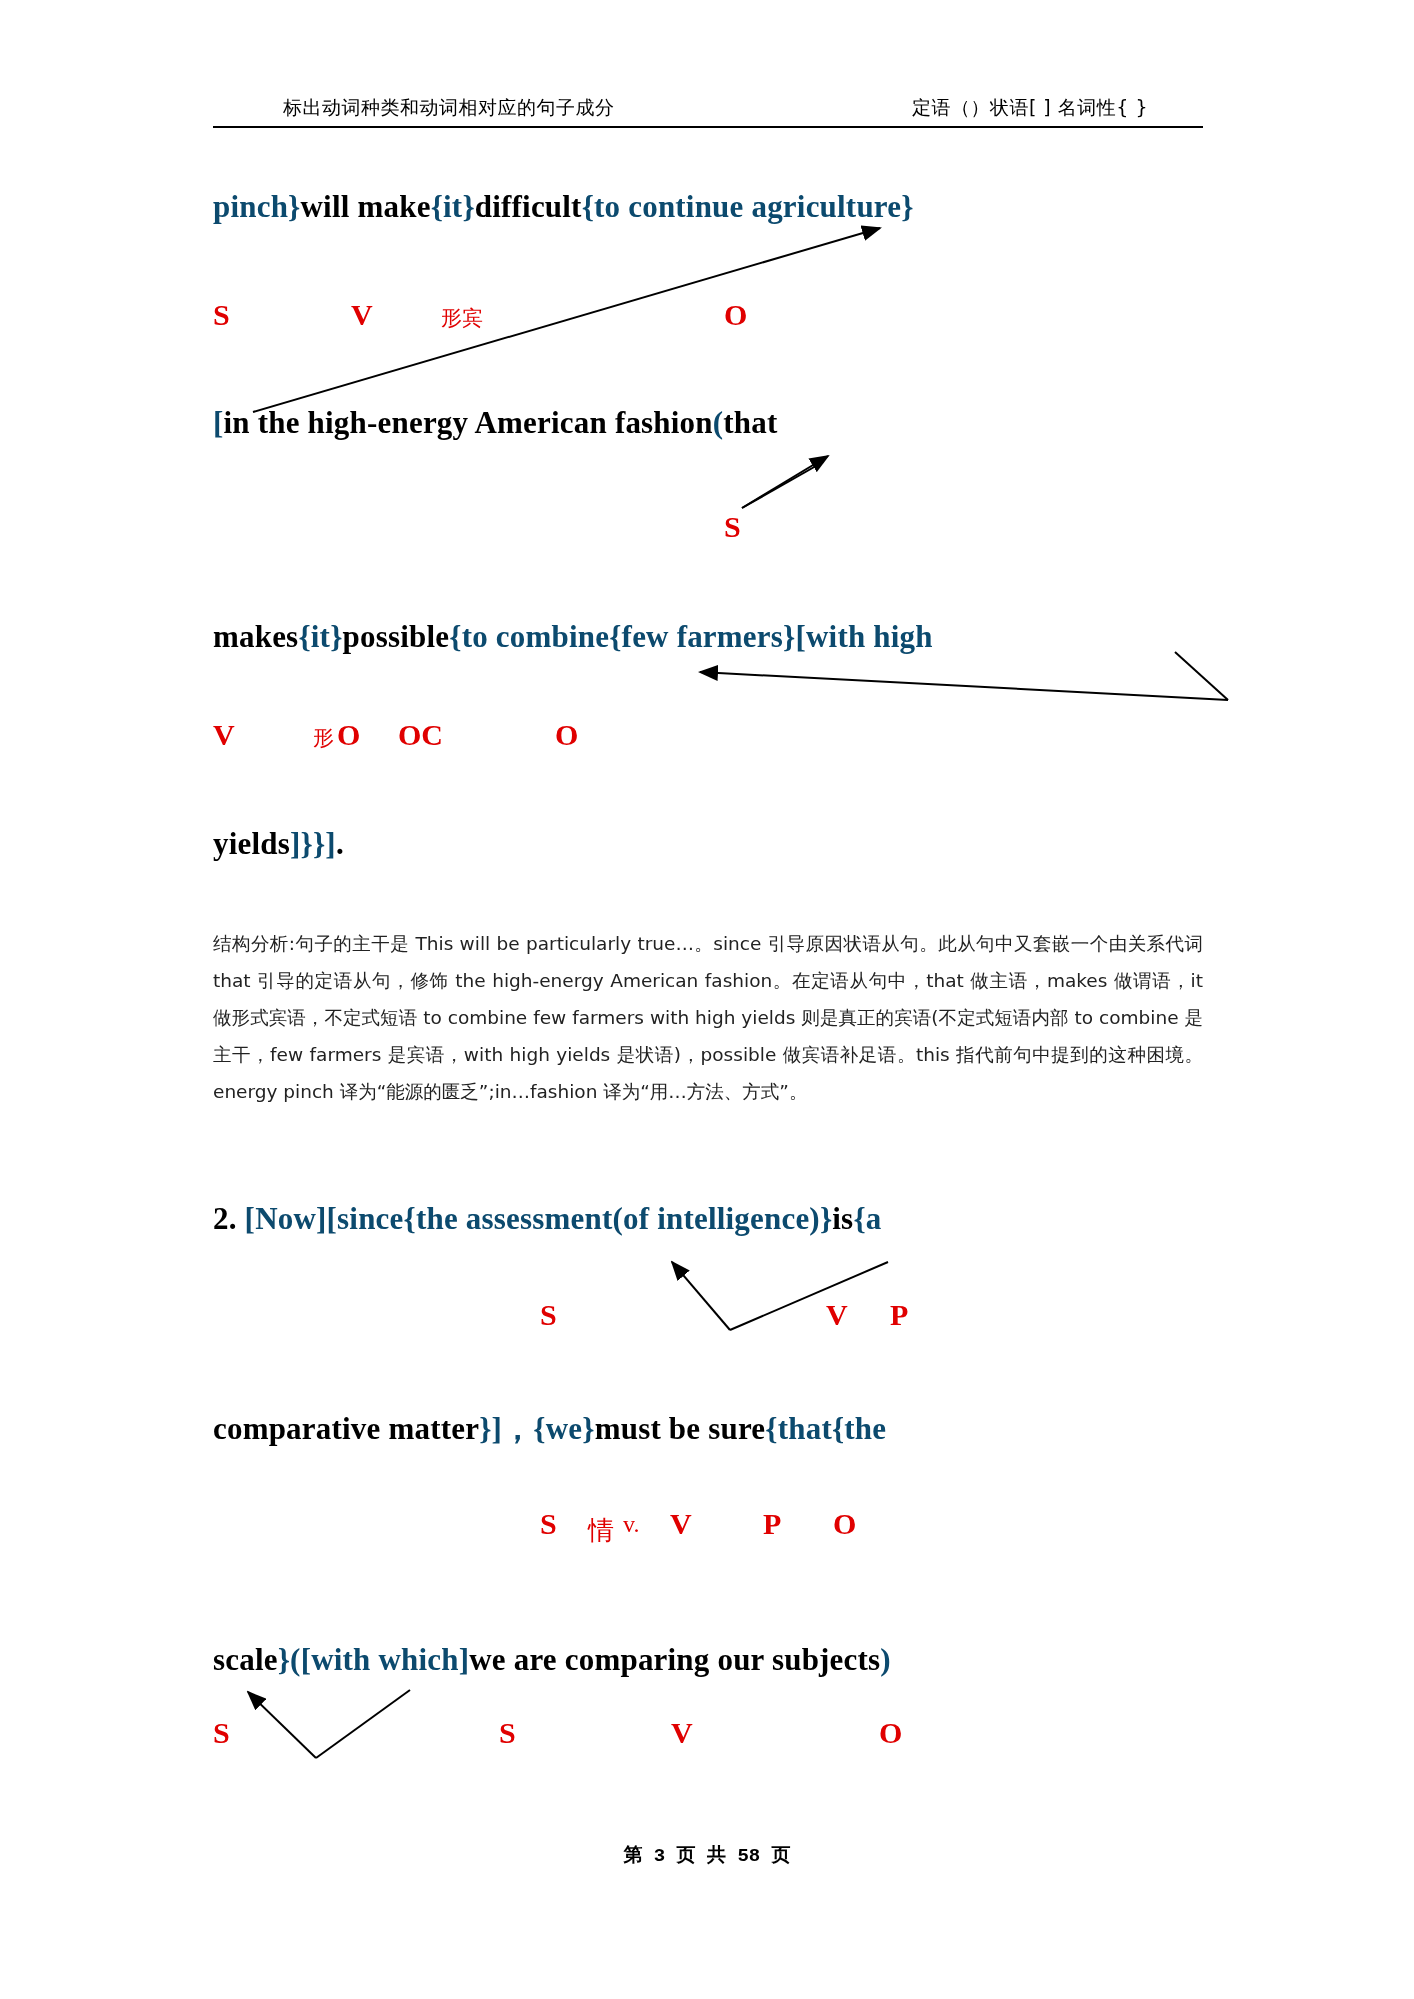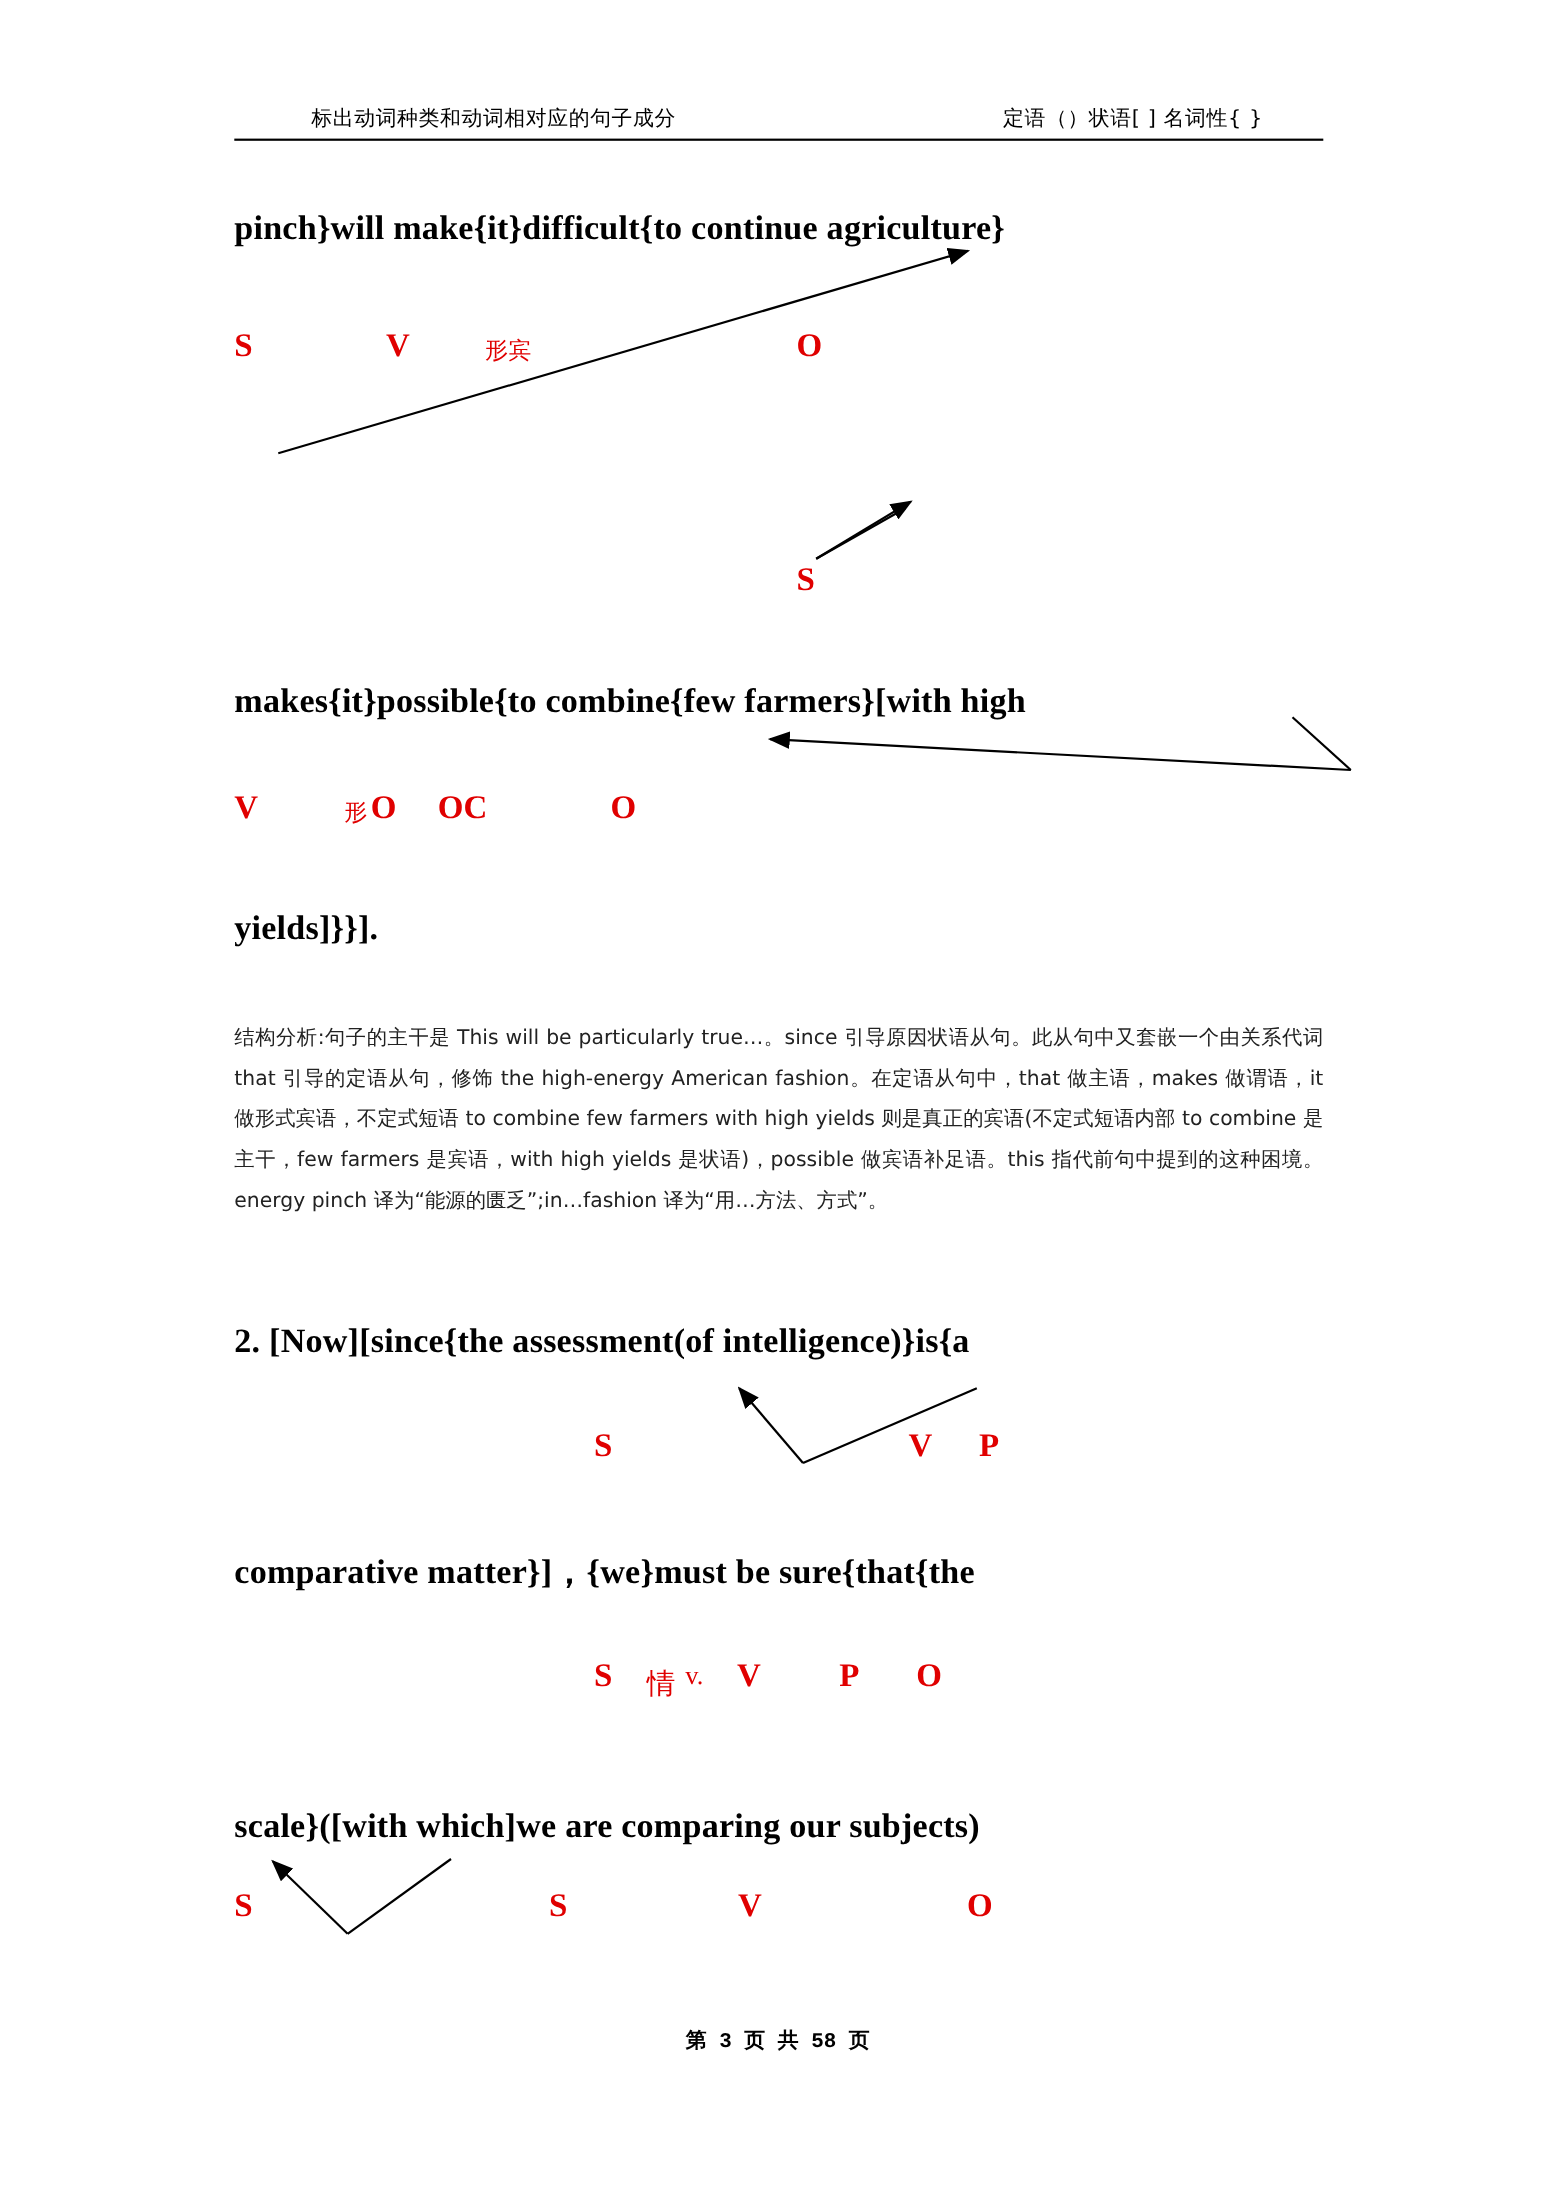"pinch}" .red { color: #000000 -> #0c4a6e }
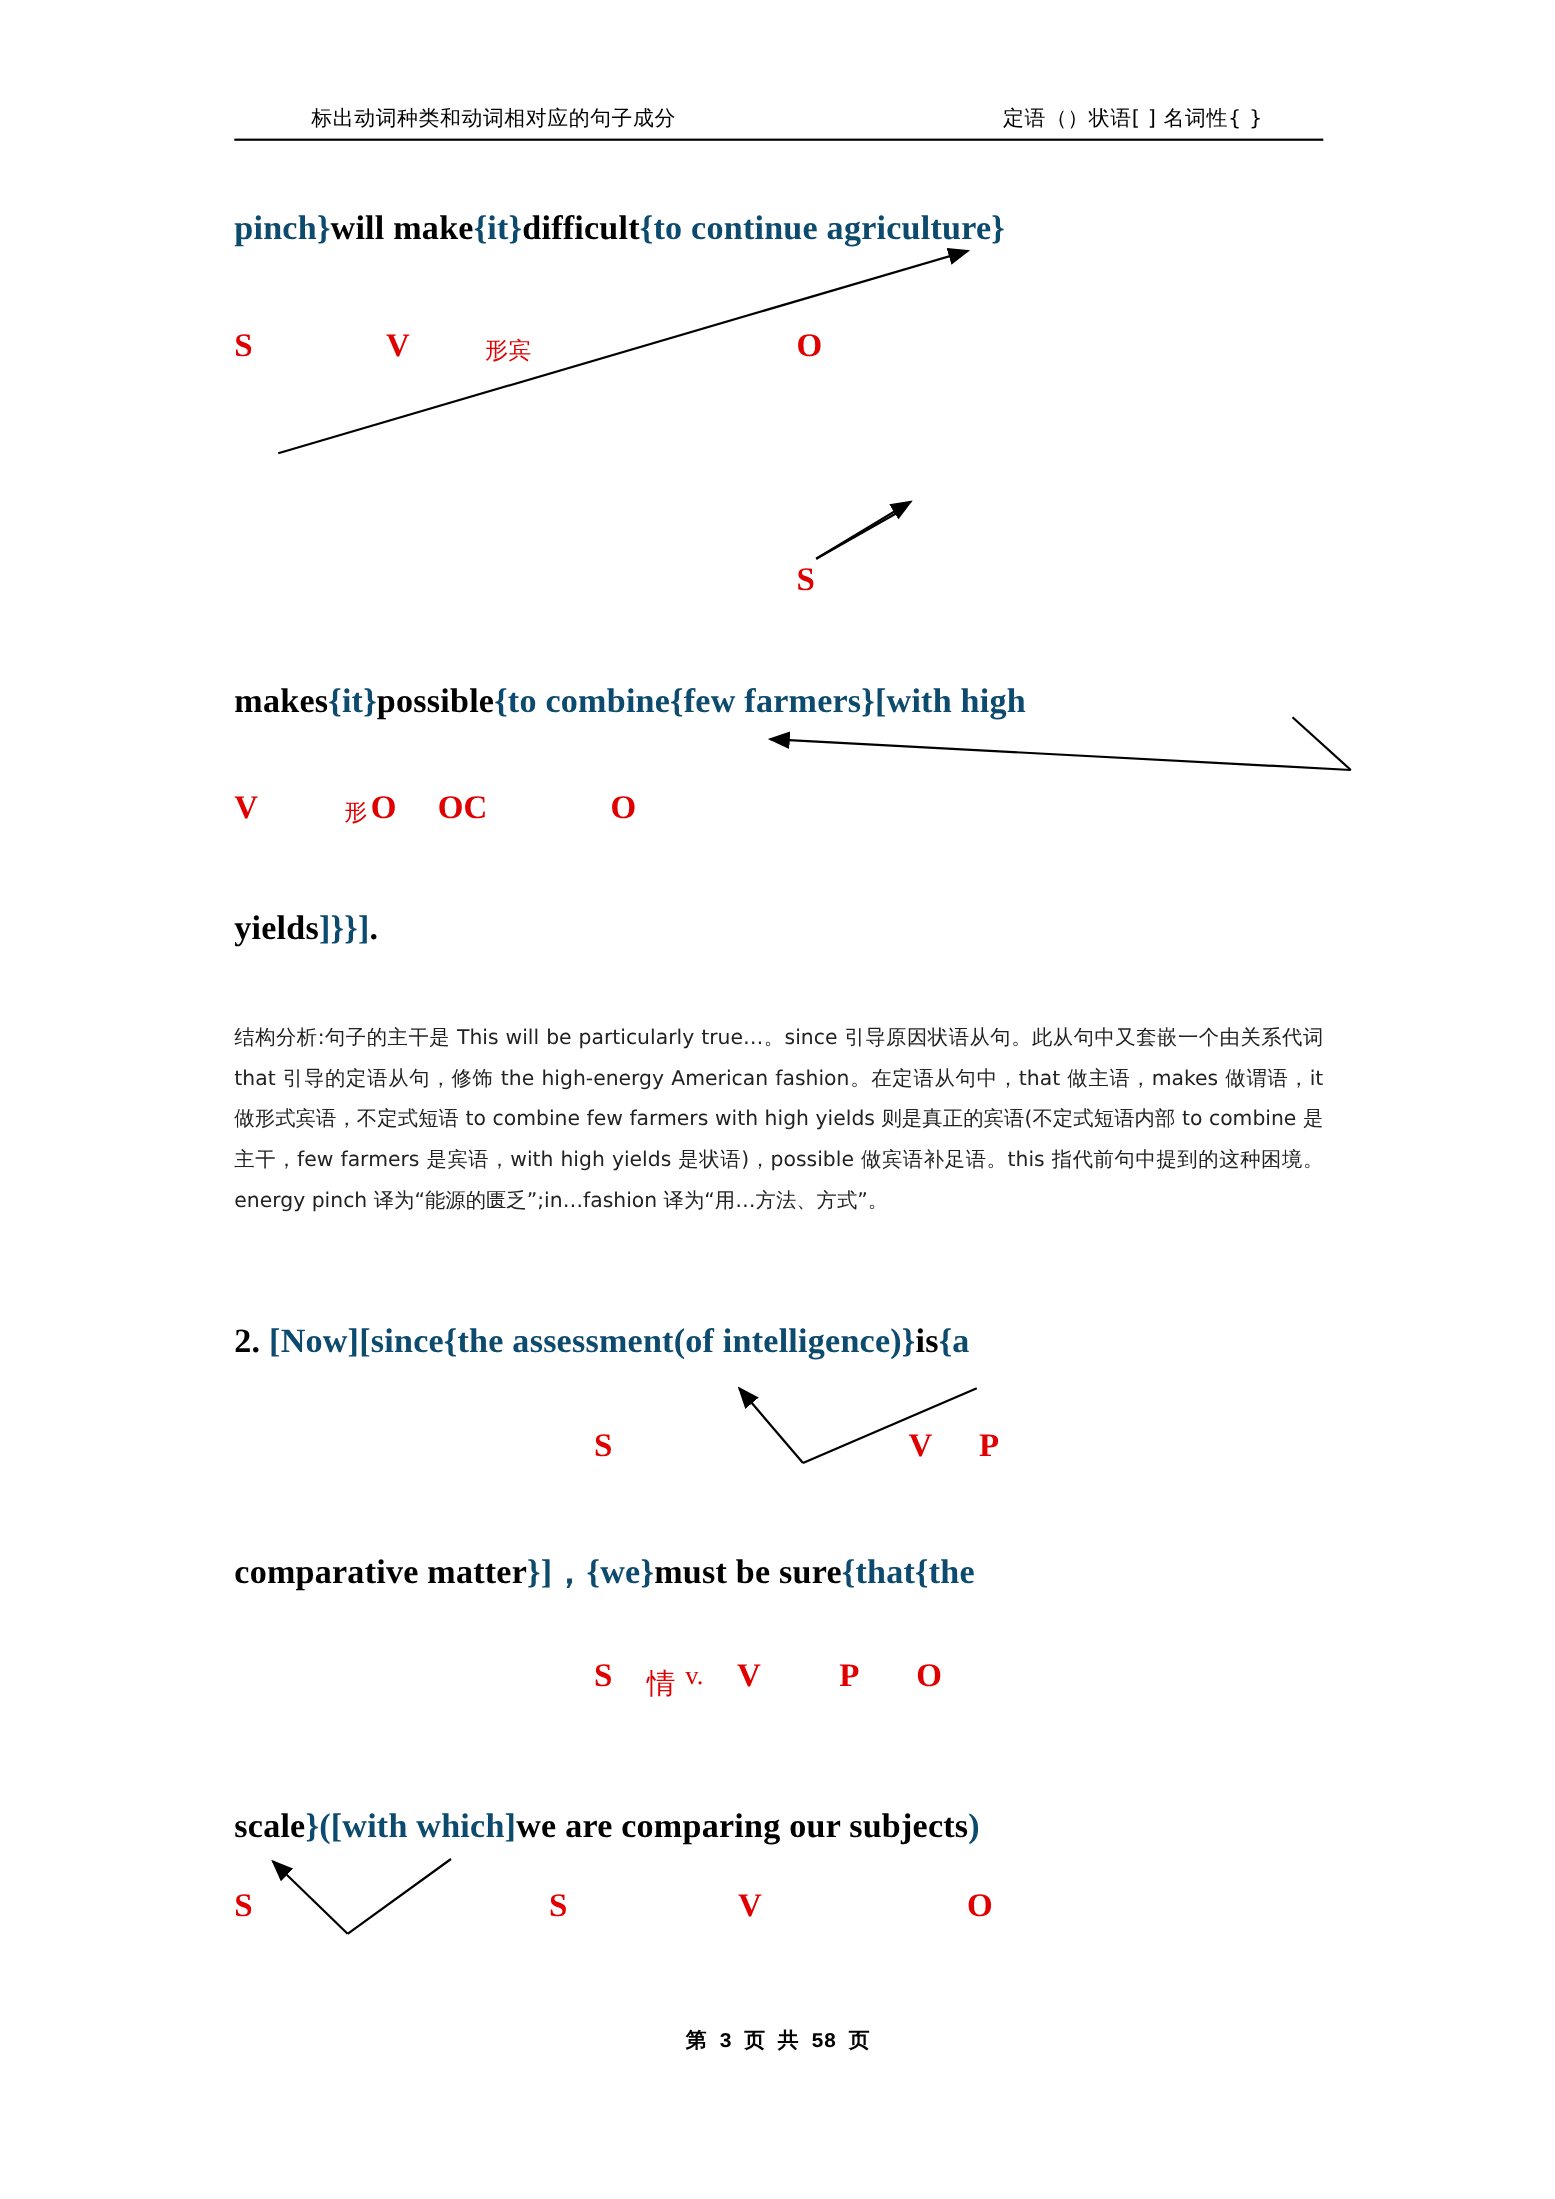"[in the high-energy American" div.line { html: none -> <div> <span>[</span><span>in the high-energy American fashion</span><span>(</span><span>that</span> </div> }
